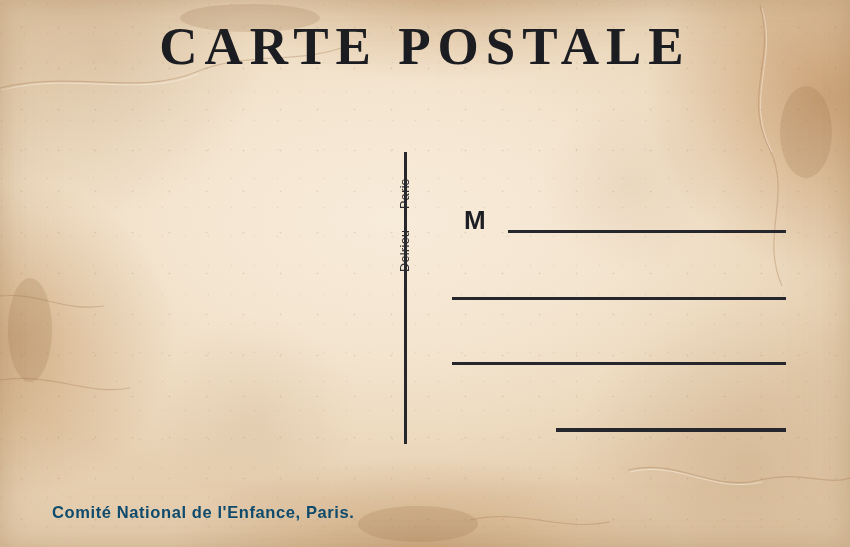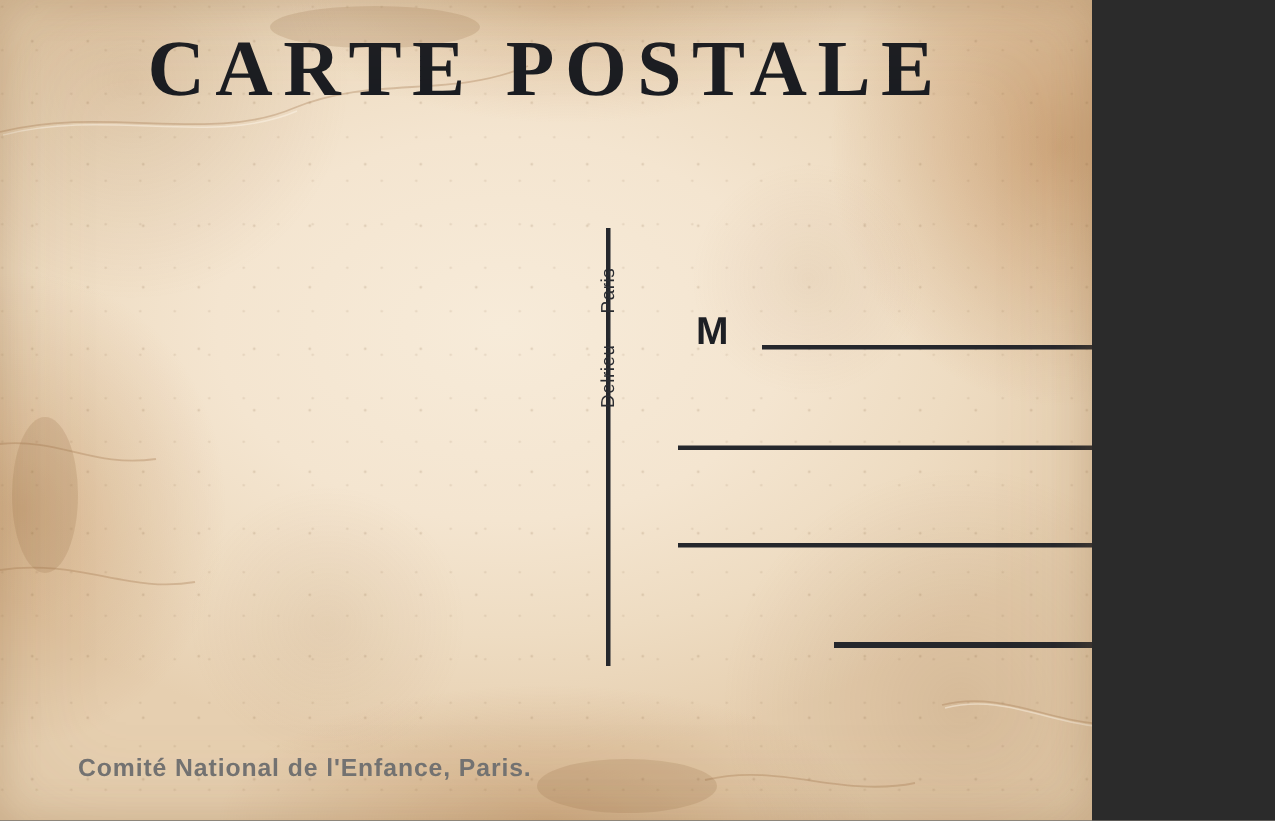"CARTE POSTALE" #postcard { width: 728px -> 850px }
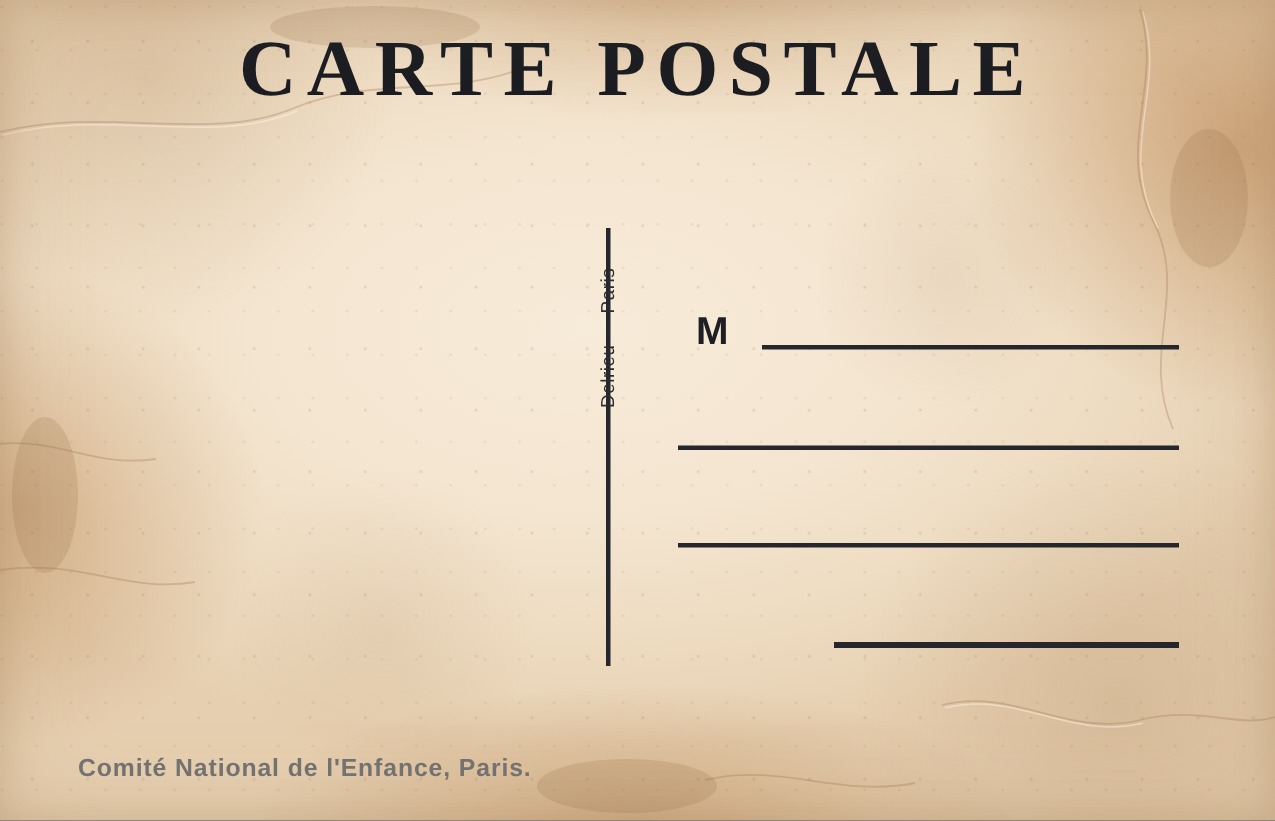"Comité National de l'Enfance, Paris." .footer-credit { color: #737373 -> #0c4a6e }
